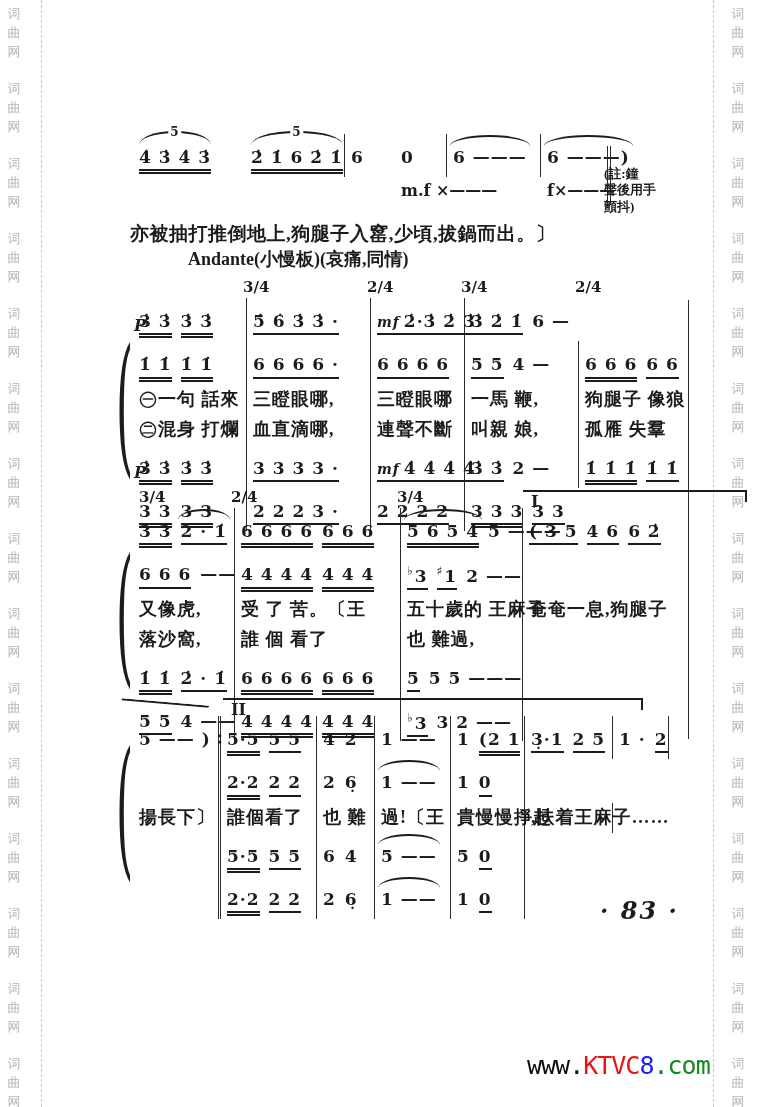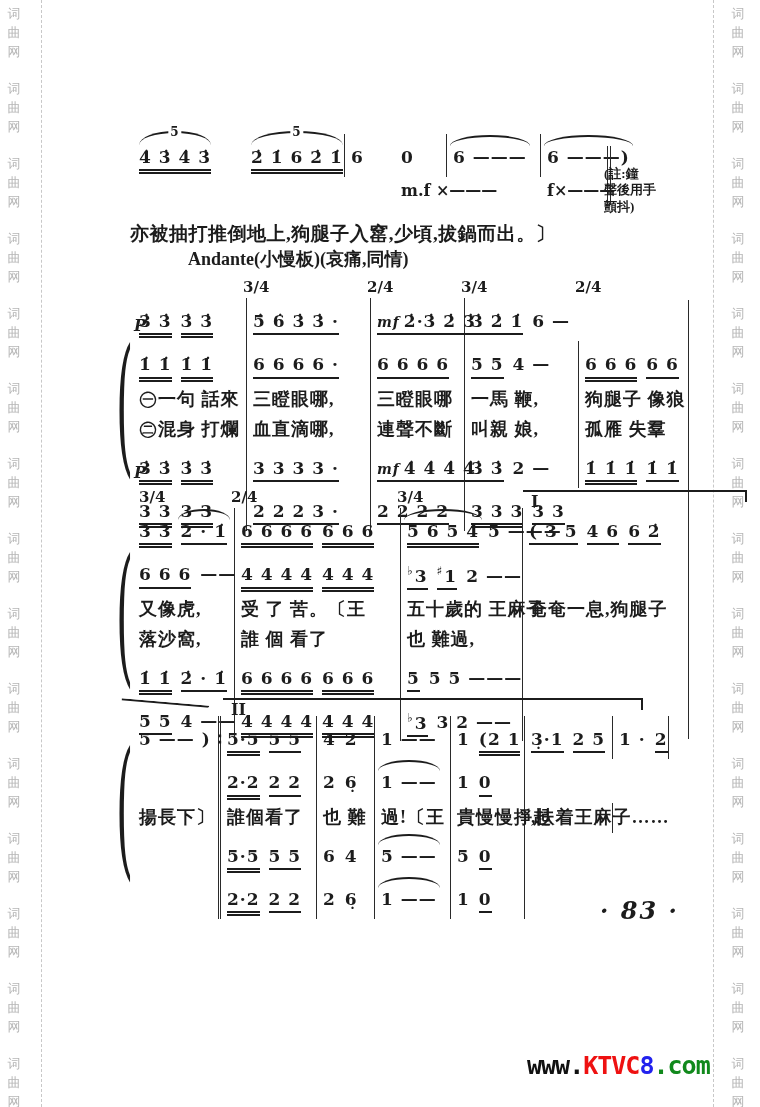"www.KTVC8.com" .logo { font-weight: bold -> normal }
